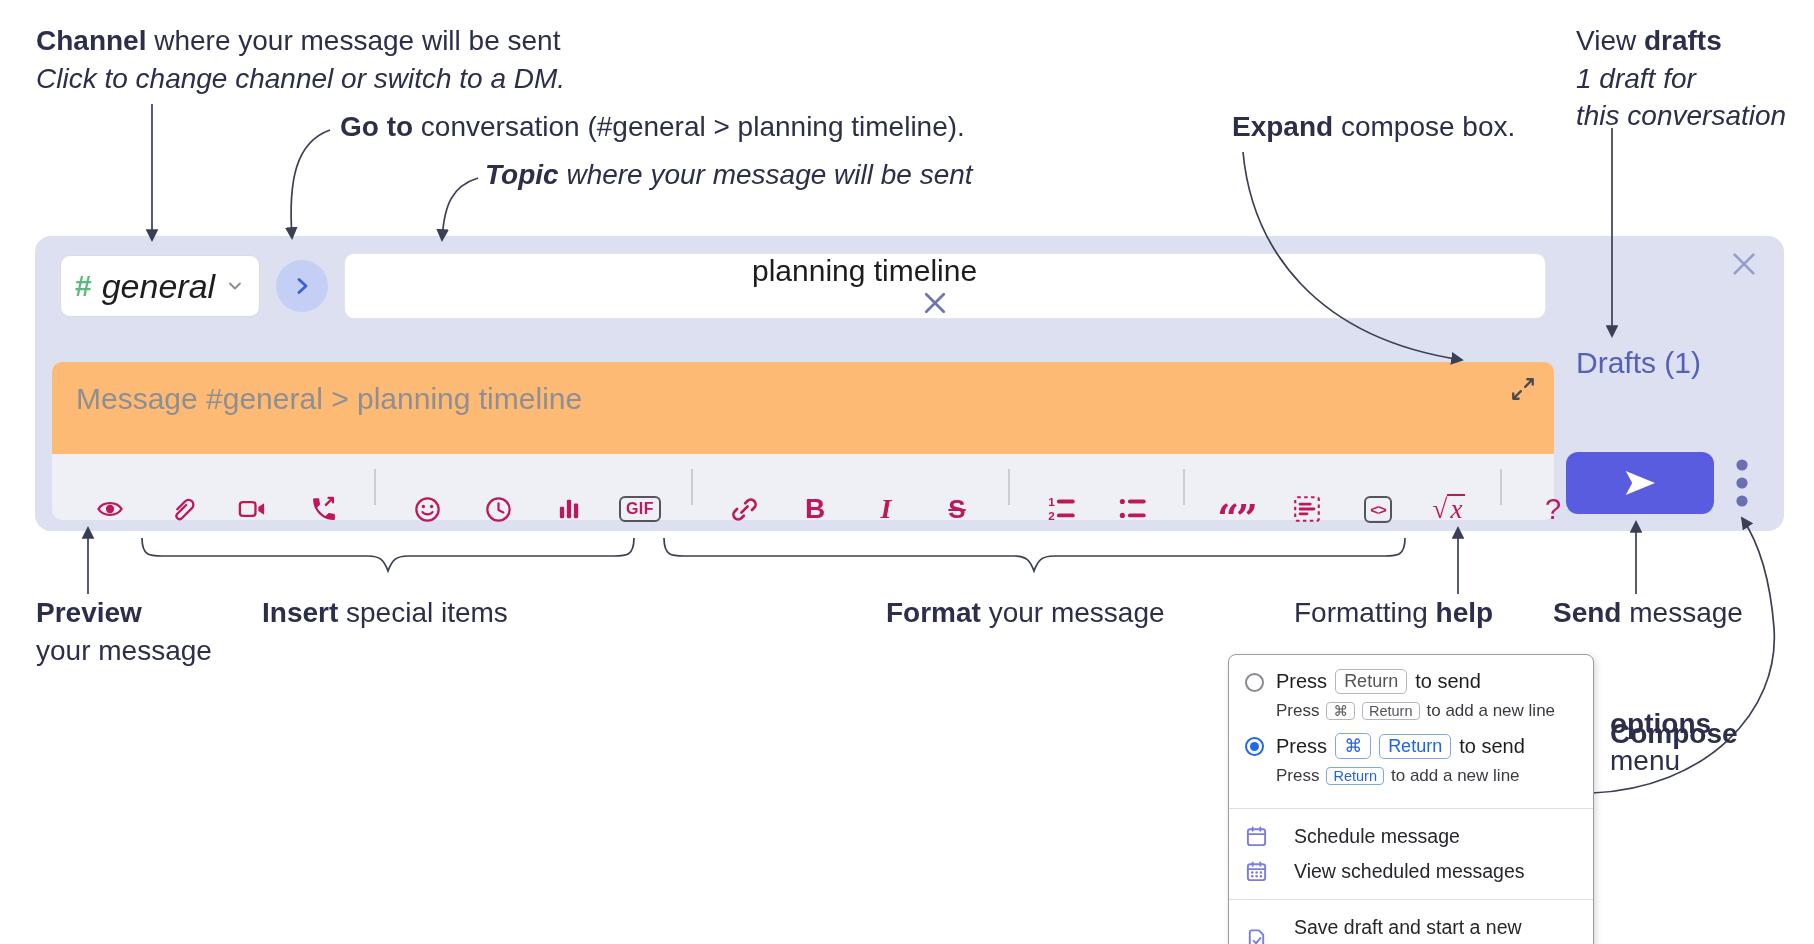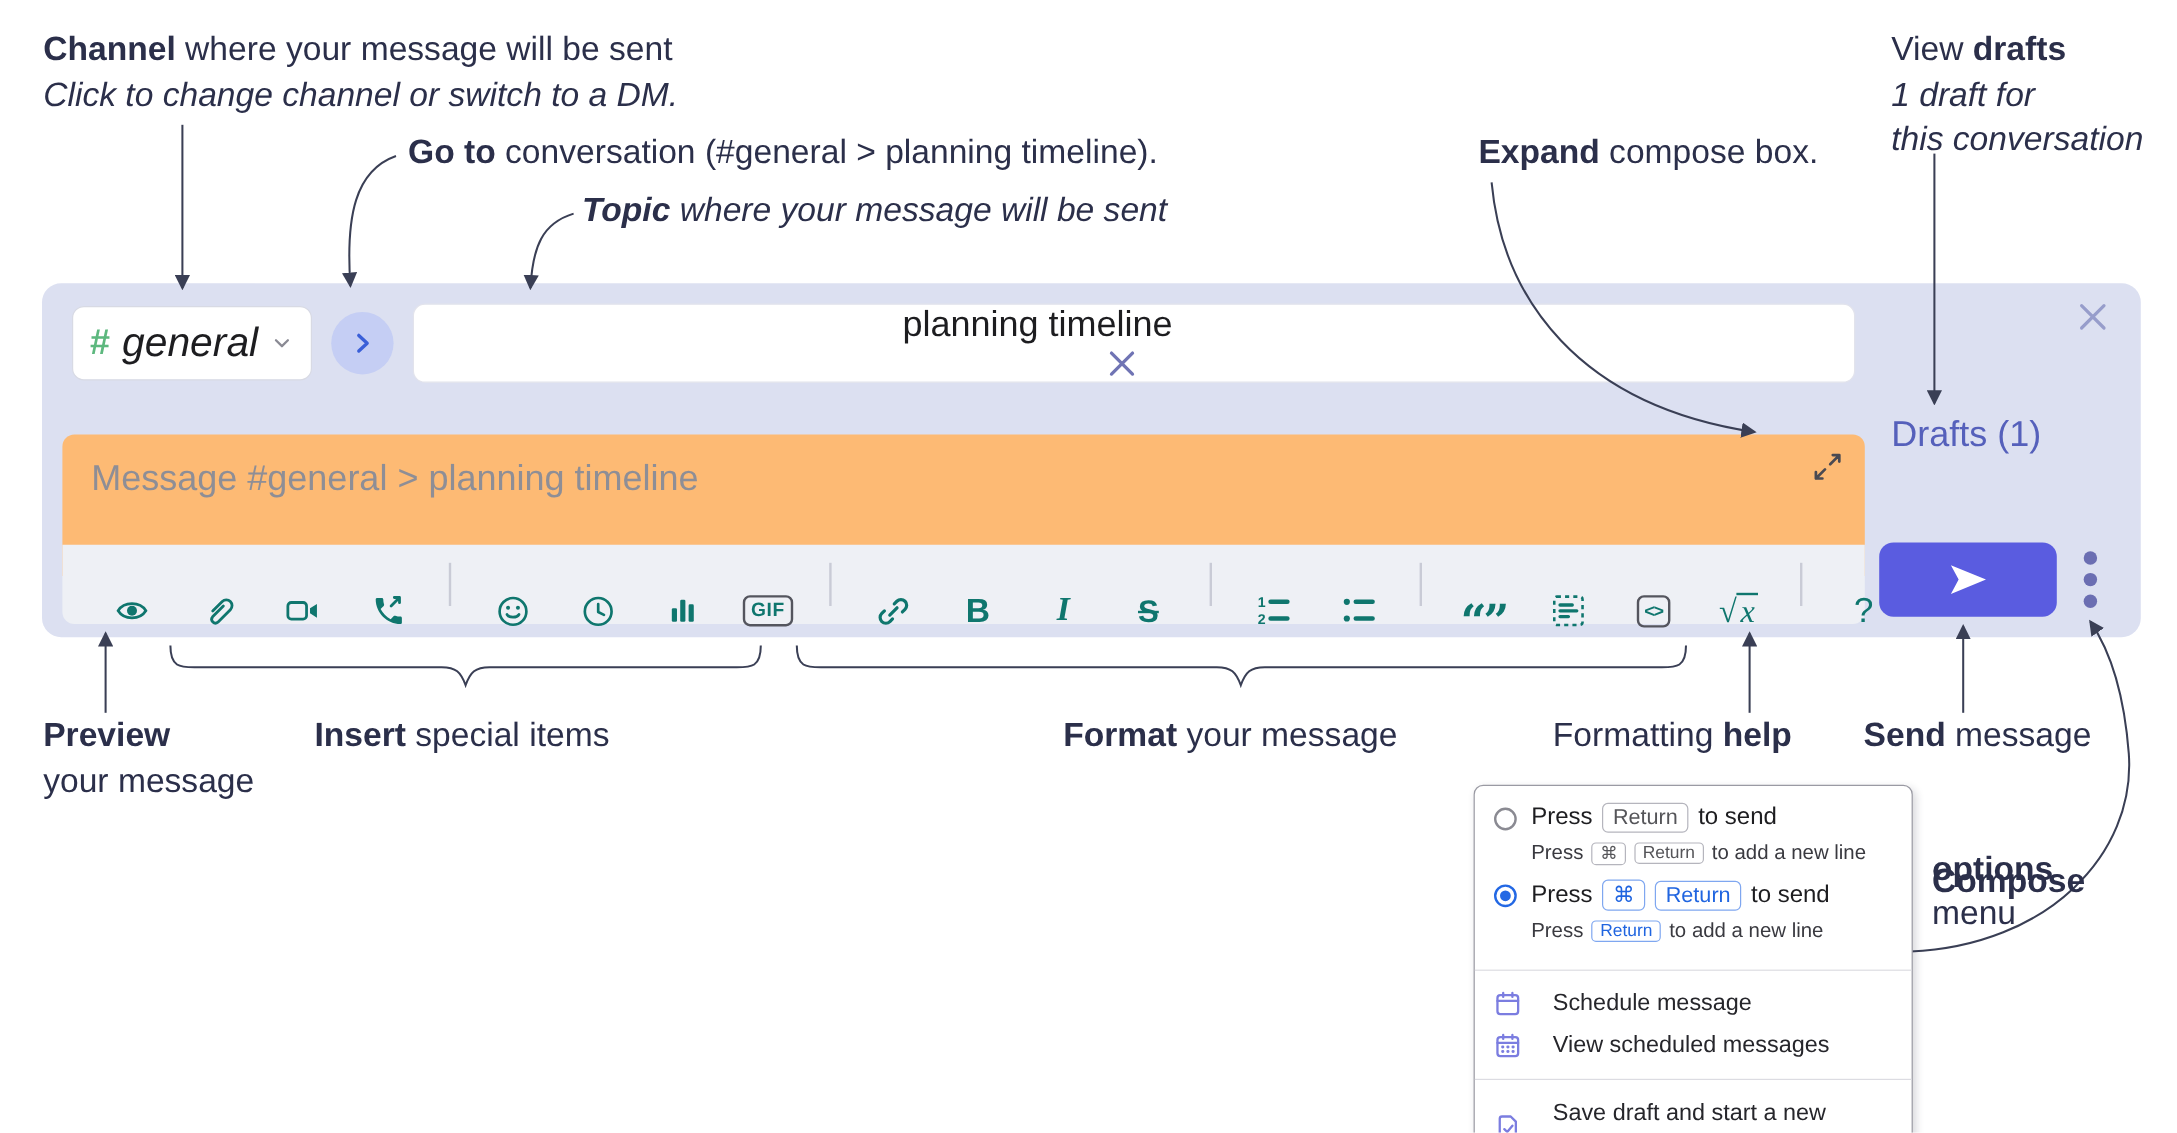"GIF" .tb { color: #0f766e -> #be185d }
